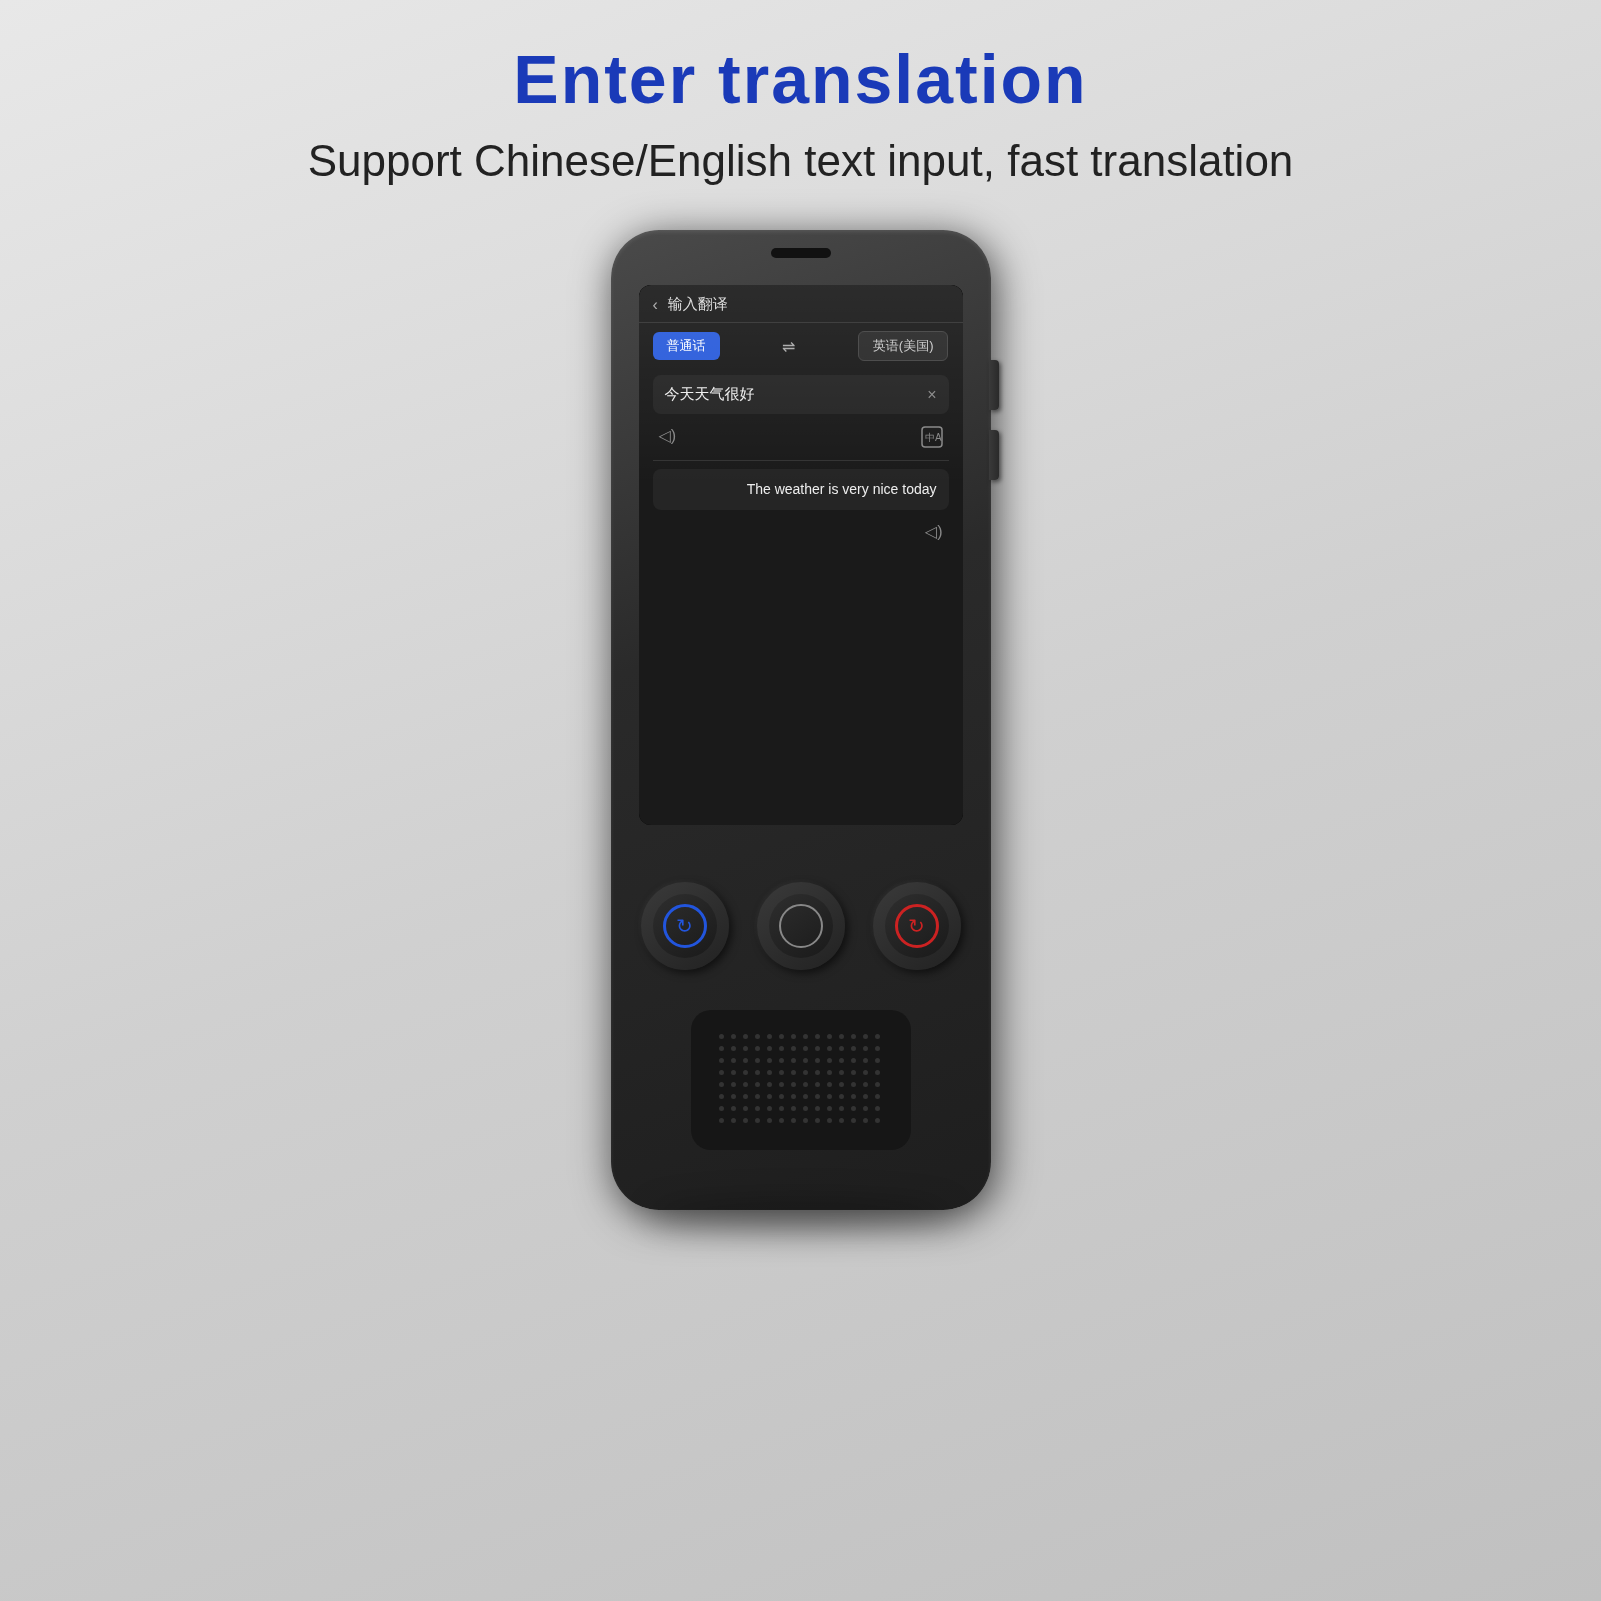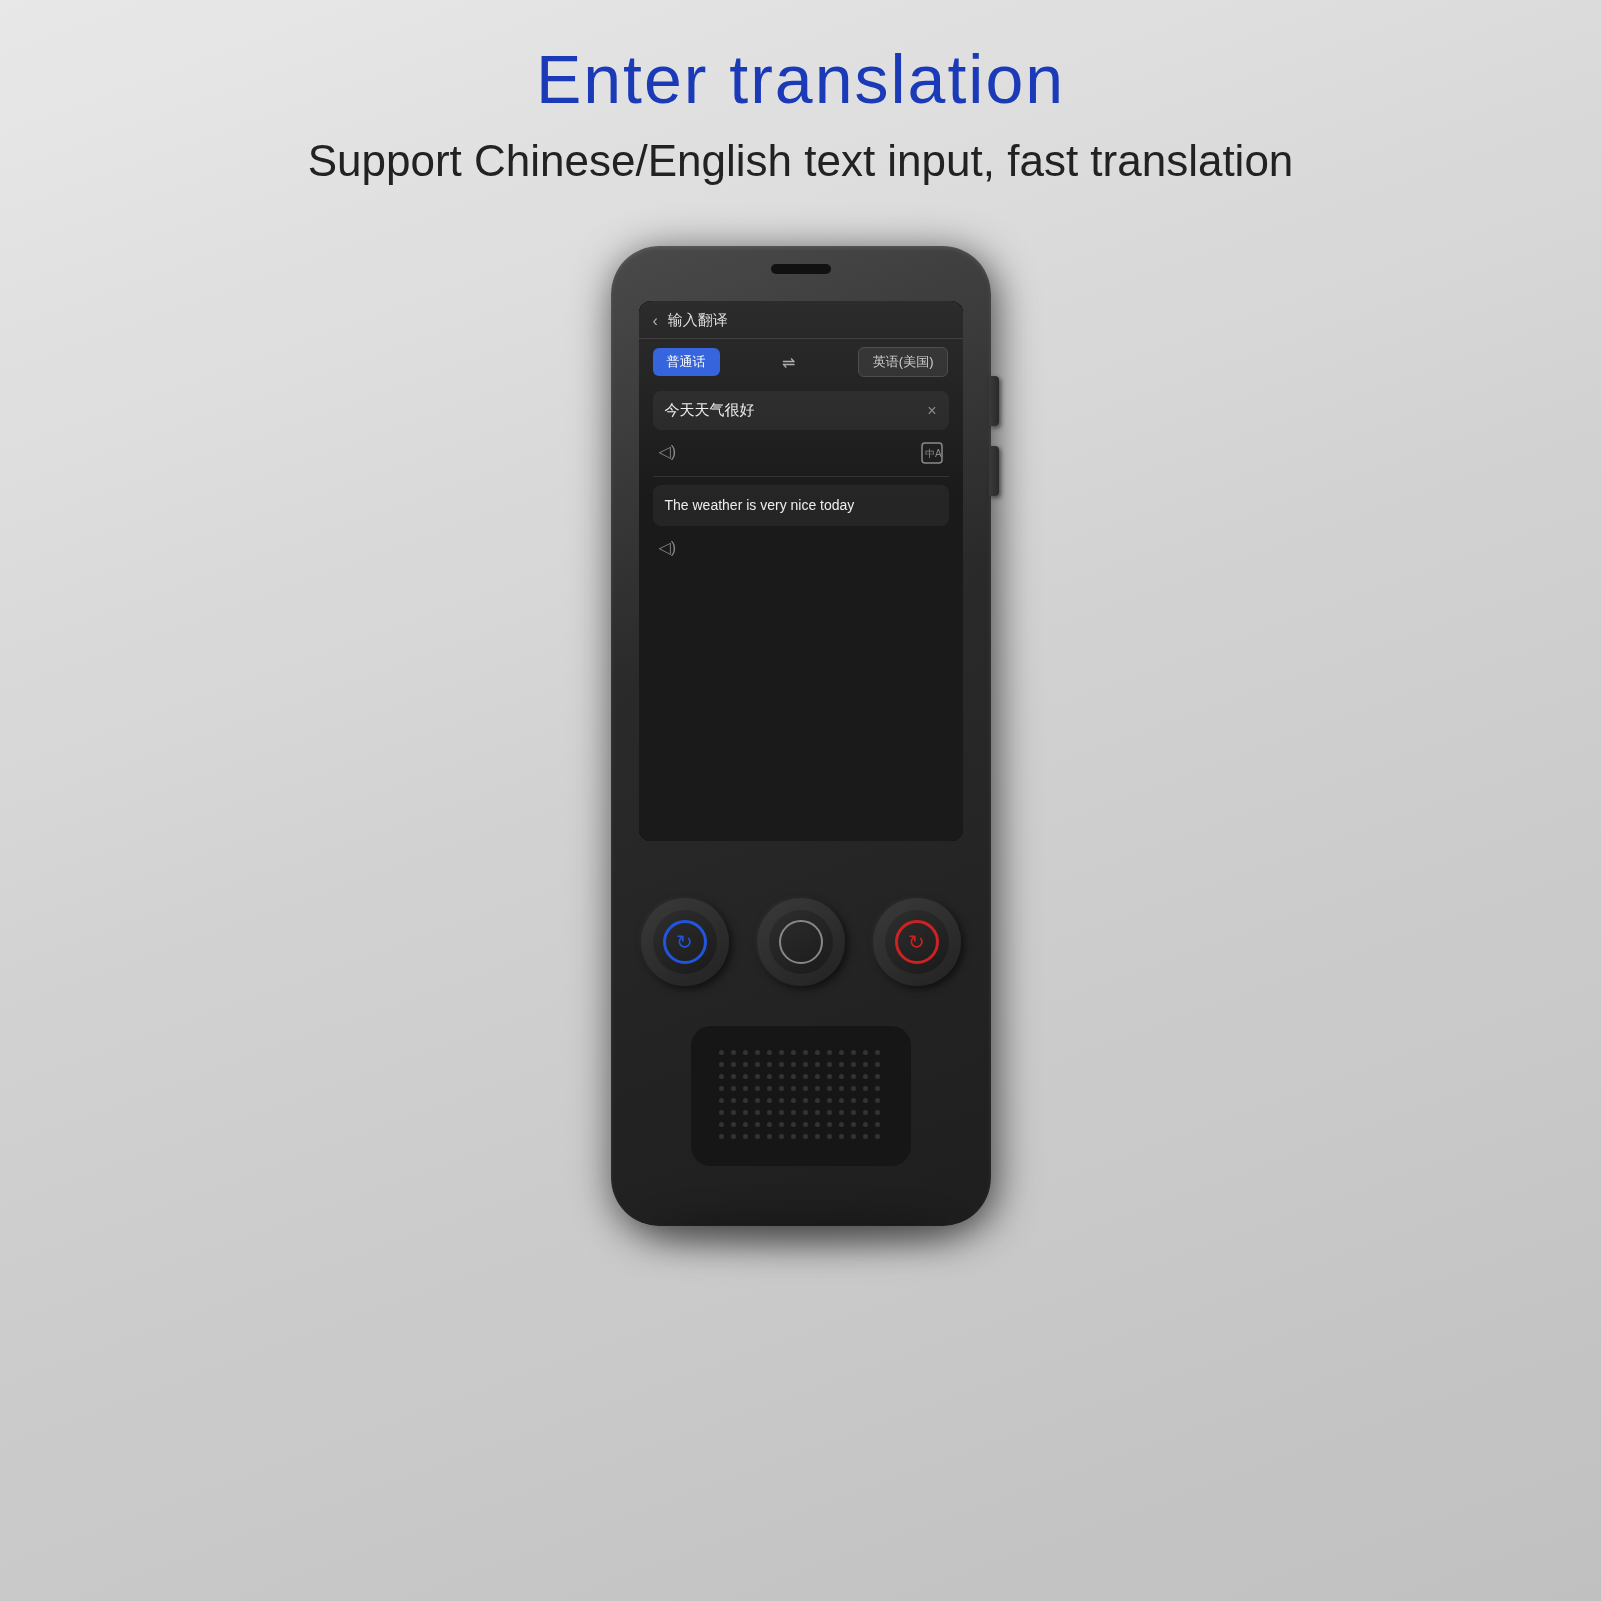"Enter translation" .page-title { font-weight: 400 -> 700 }
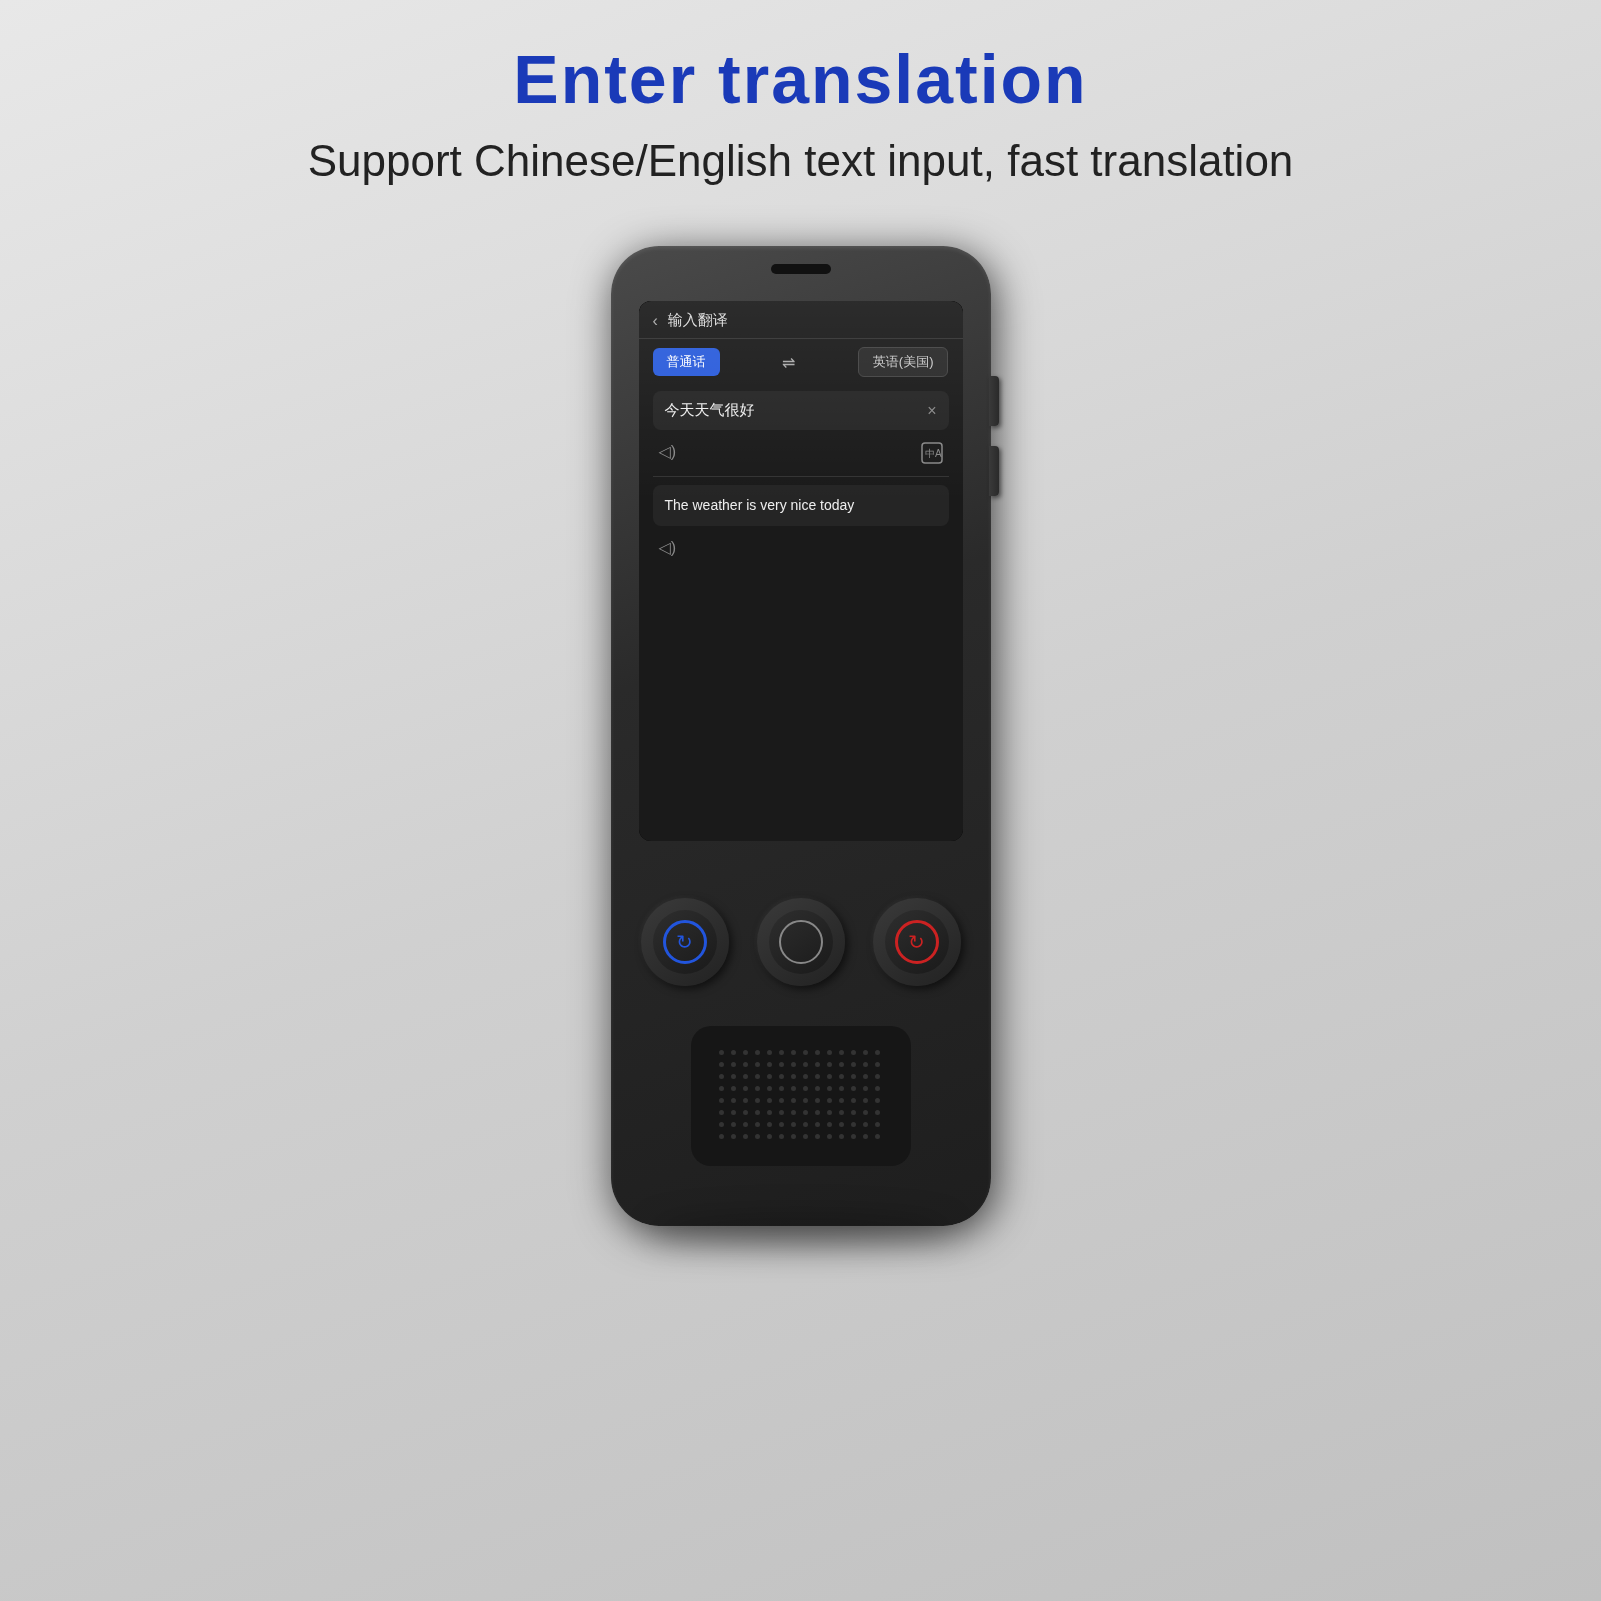"The weather is very nice" .device-wrapper { margin-top: 60px -> 44px; text-align: none -> right }
